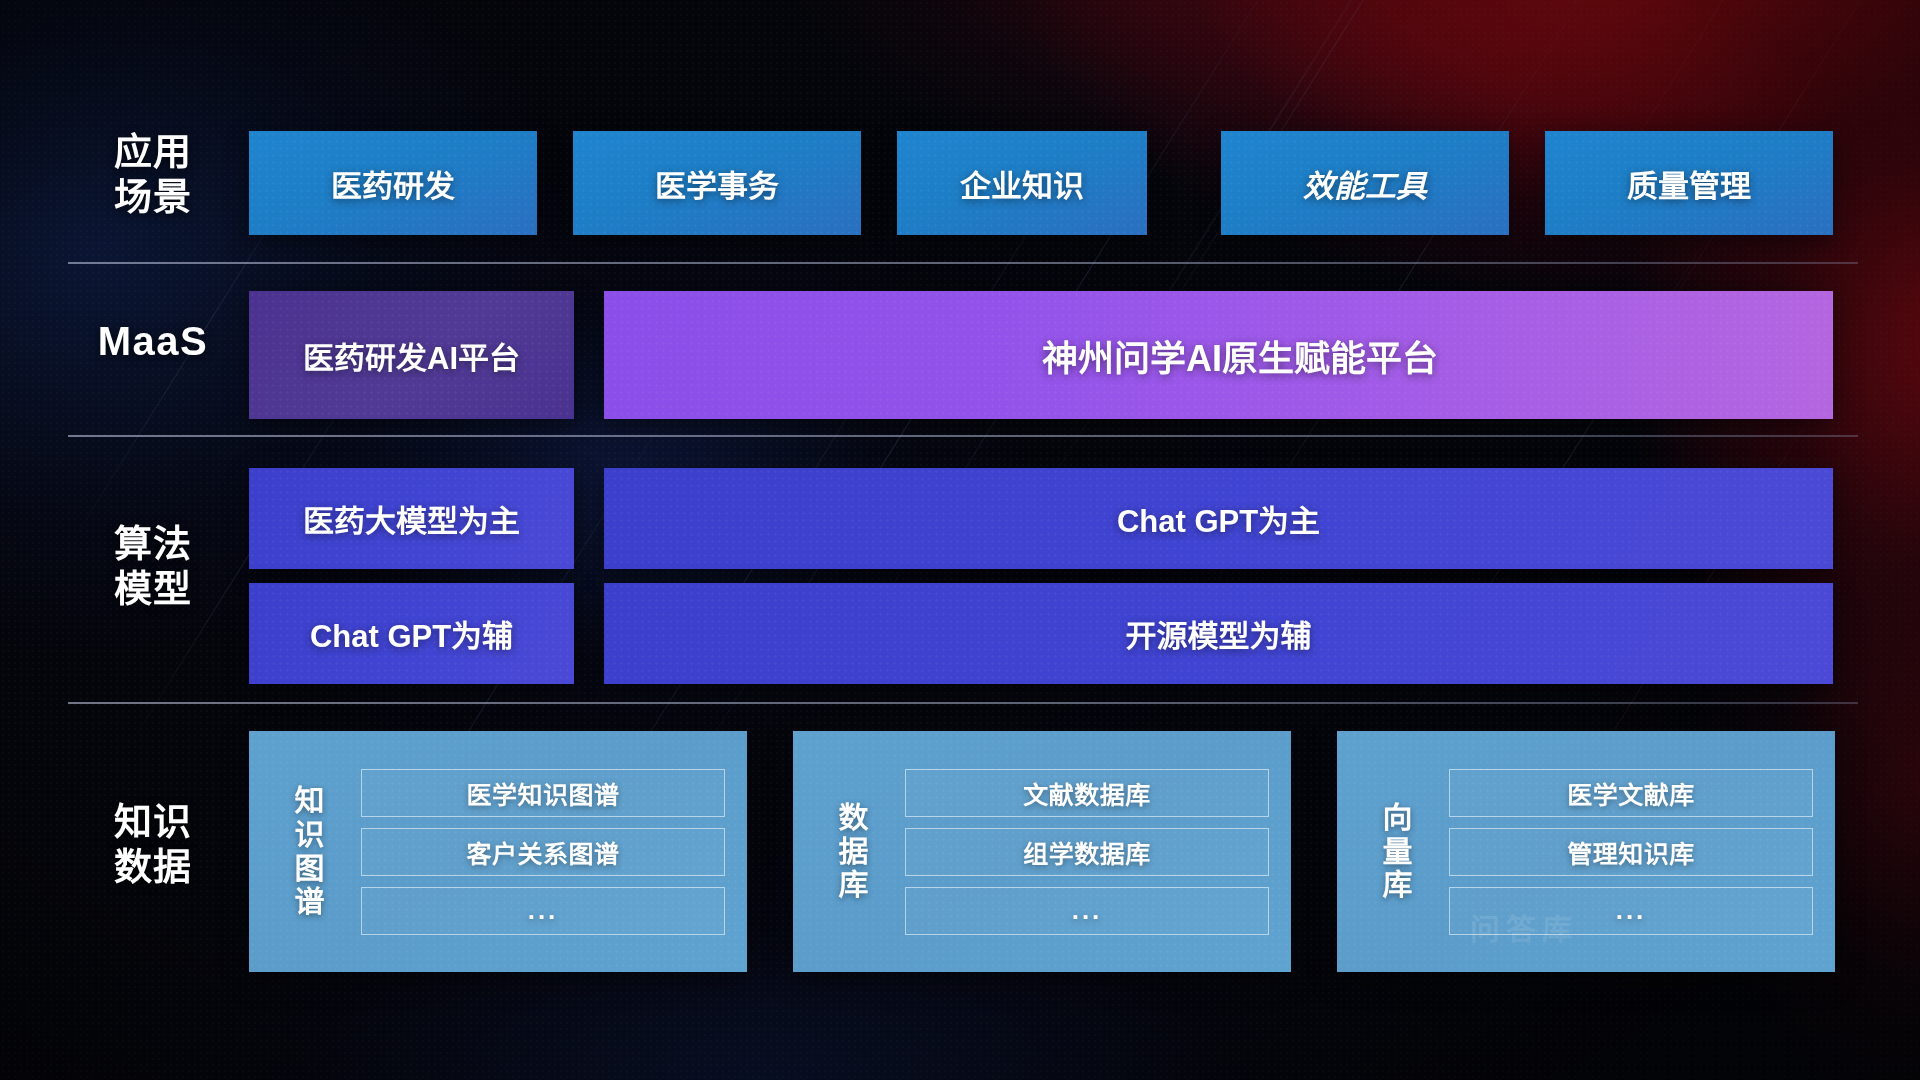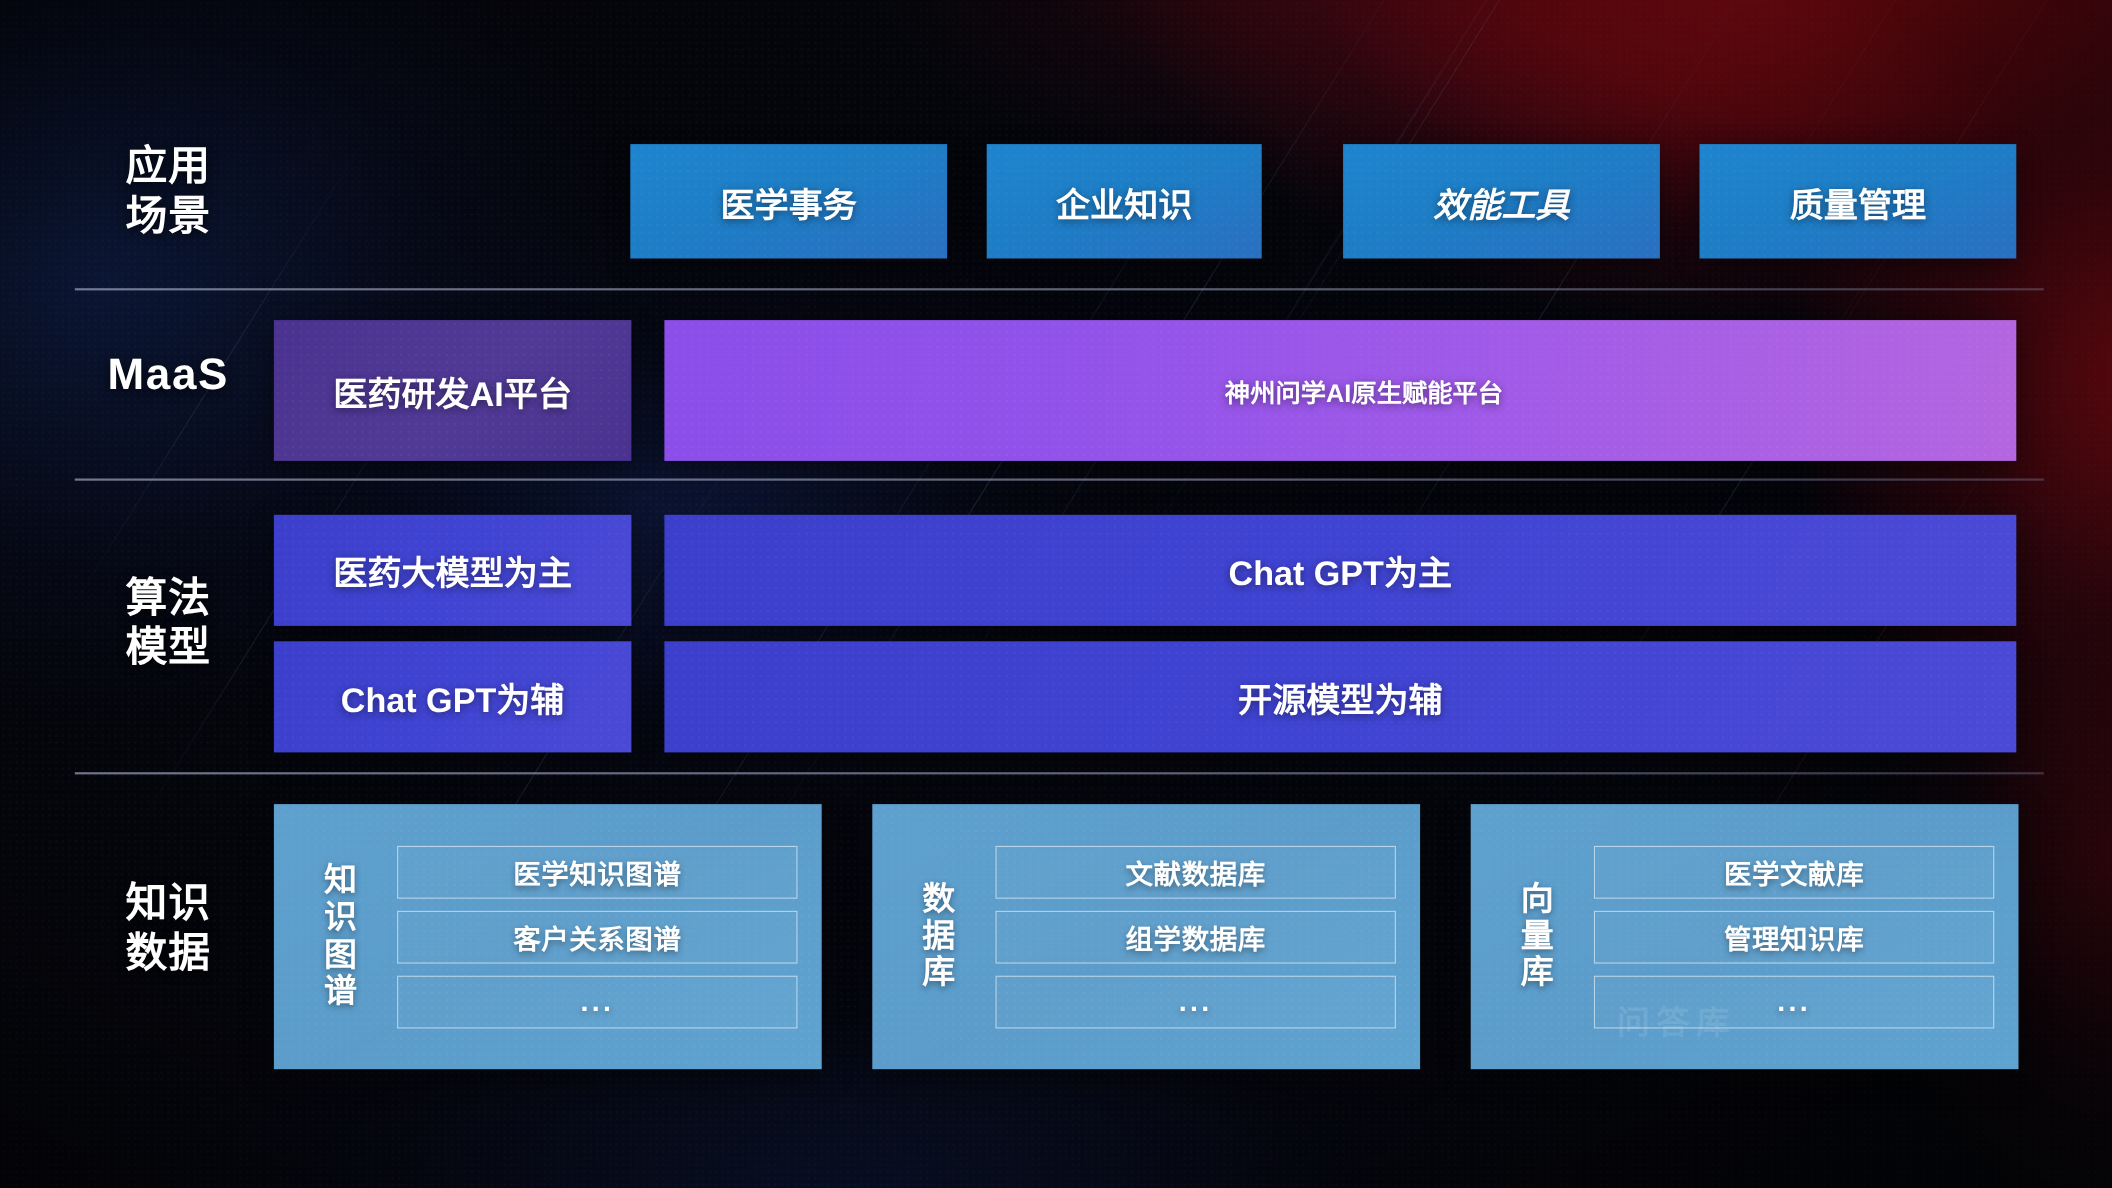"医药研发" div.card { html: none -> <div> <span>医药研发</span> </div> }
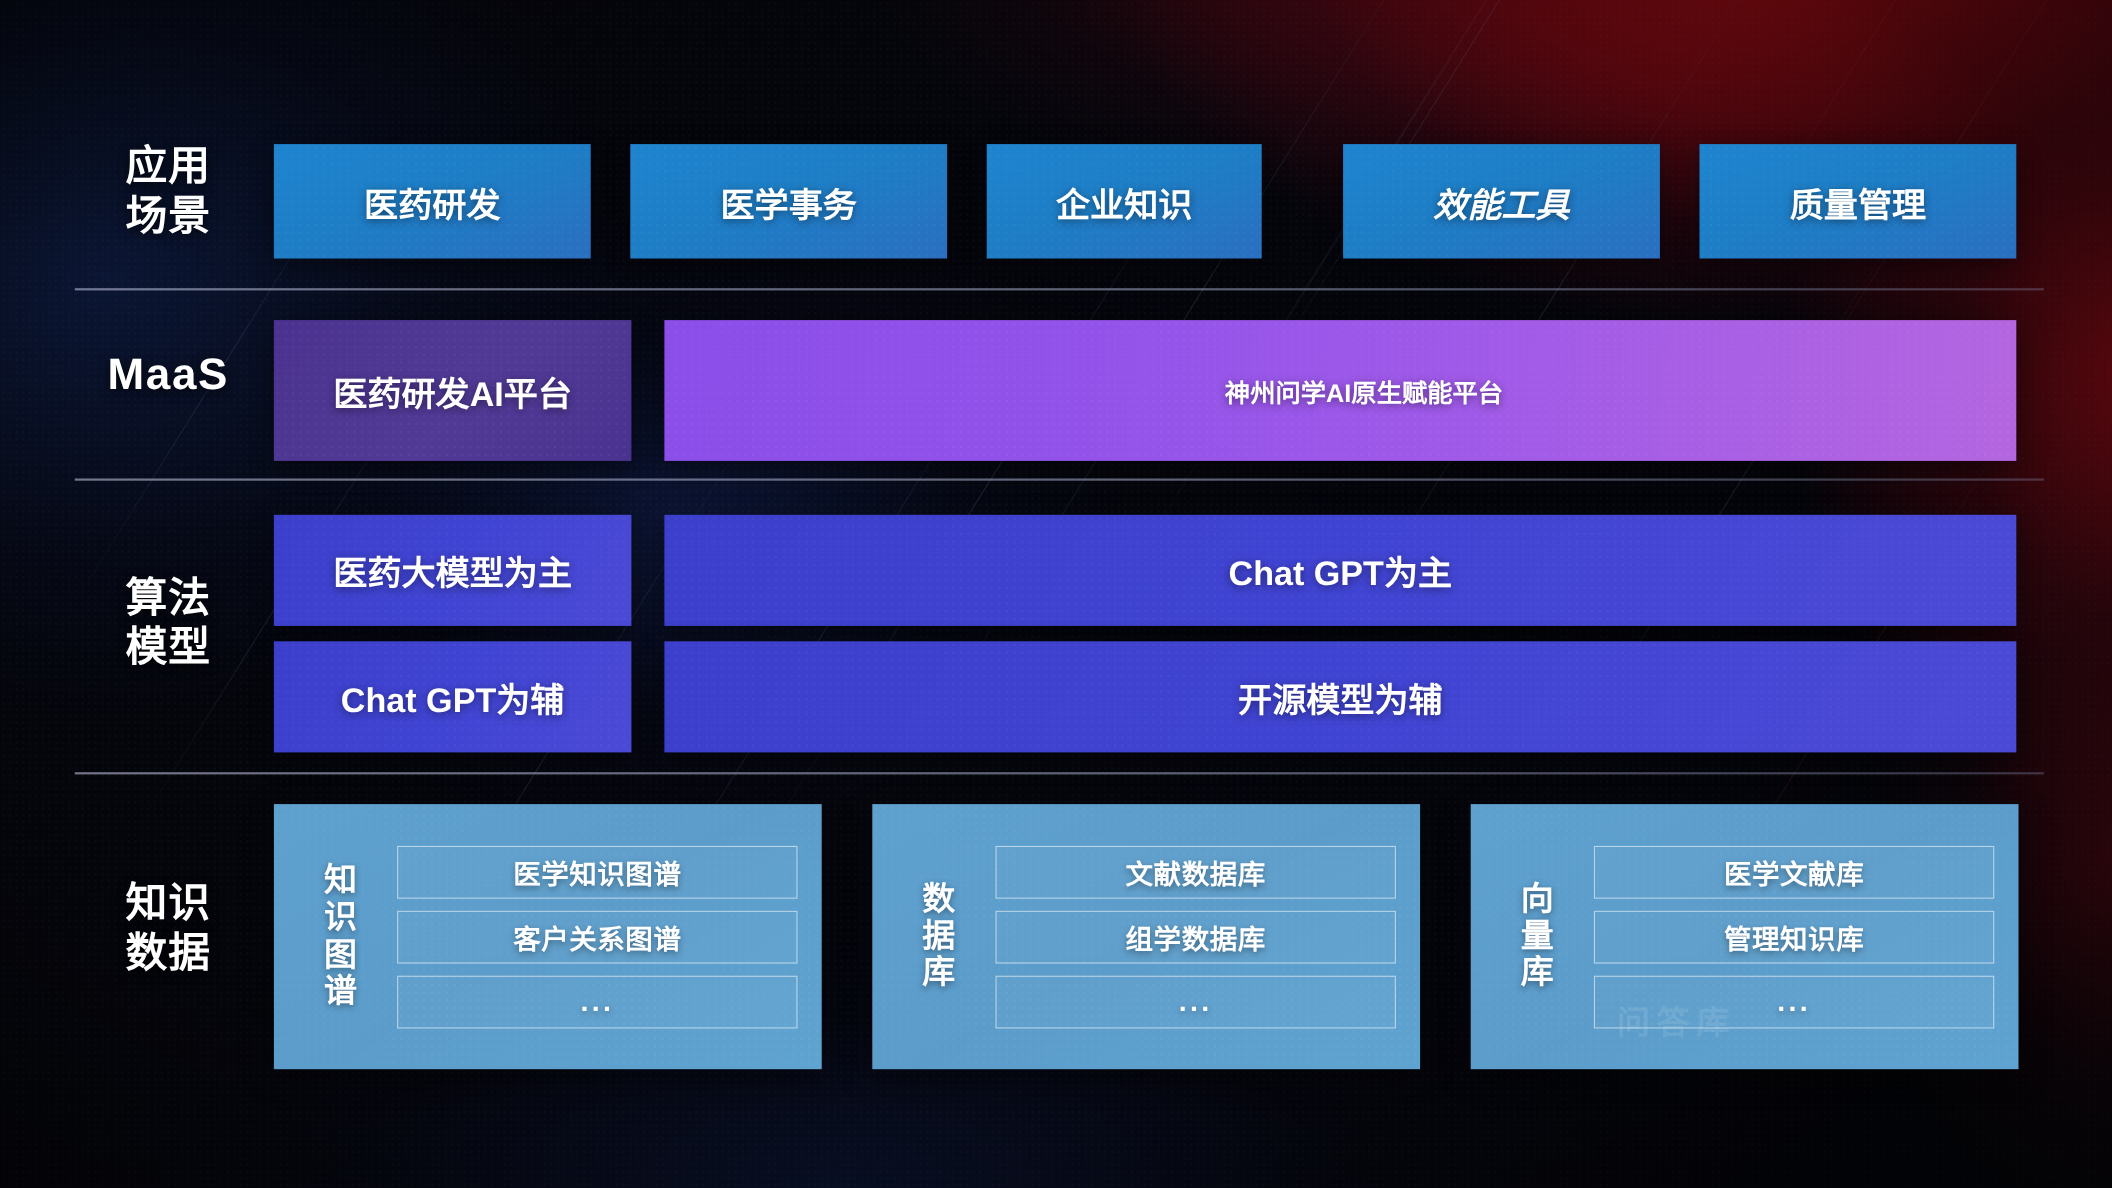"神州问学AI原生赋能平台" .maas-right { font-size: 23px -> 36px }
